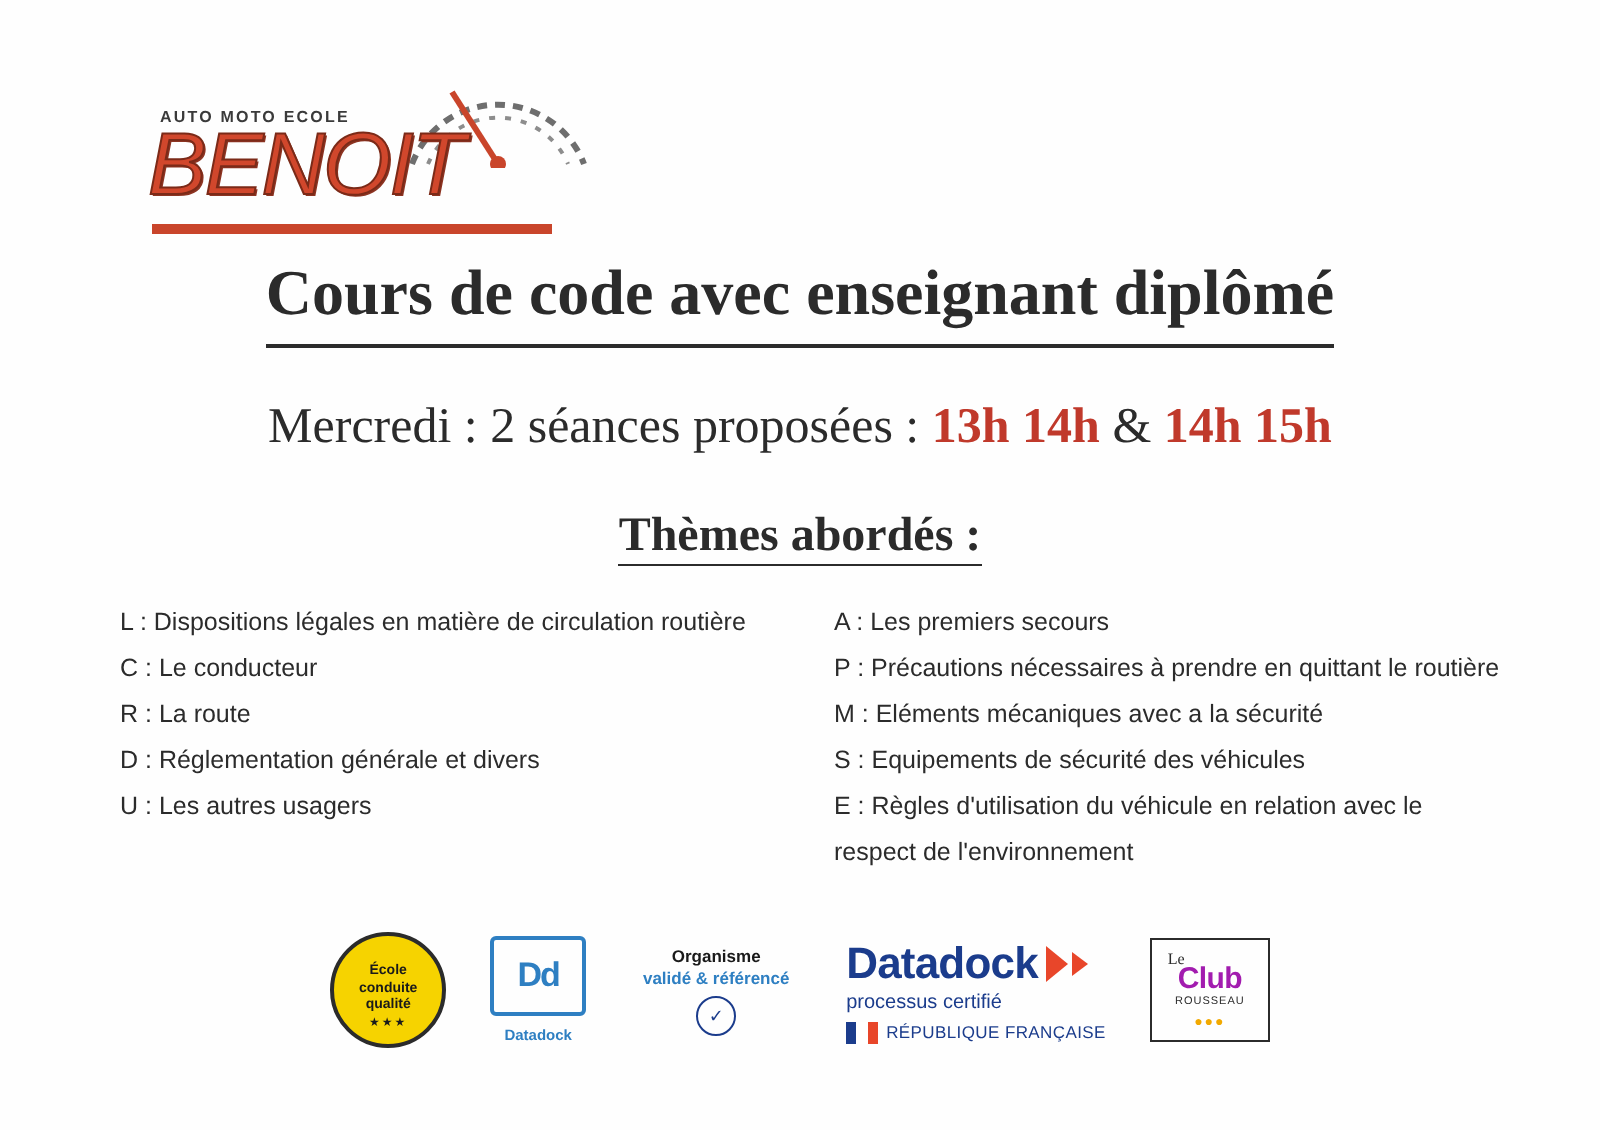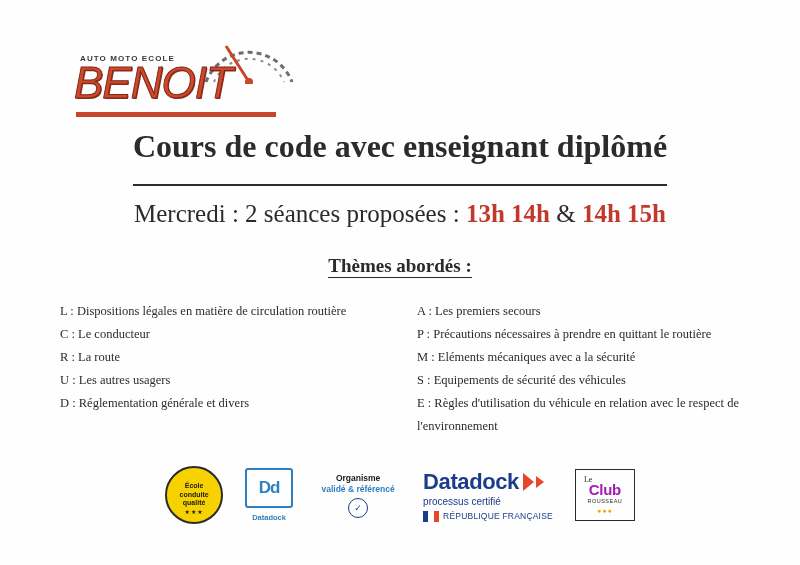"Cours de code avec enseignant" .main-title span { padding-bottom: 20px -> 8px }
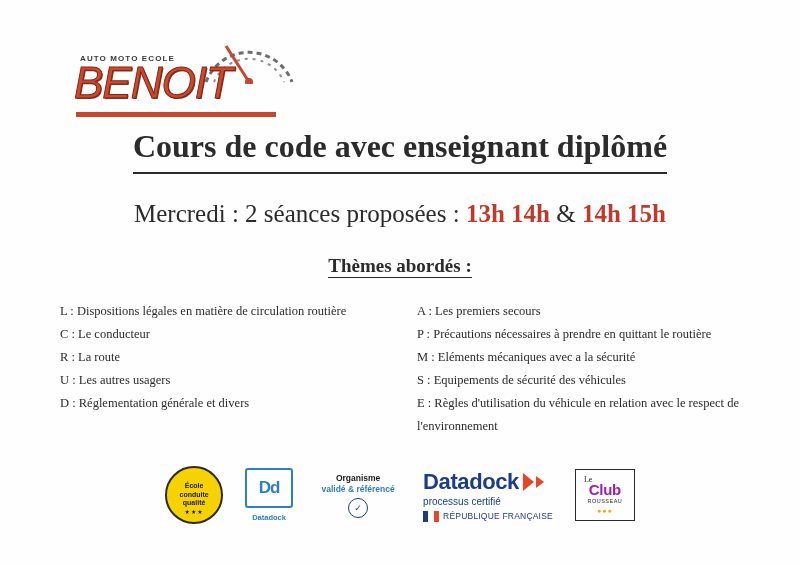"Thèmes abordés :" .themes-head { font-size: 19px -> 24px }
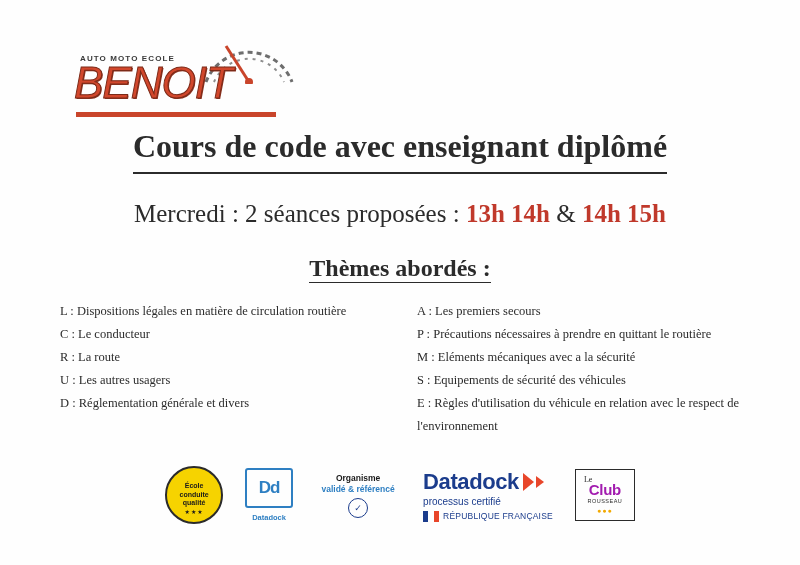"L : Dispositions légales en" .col li { font-family: Liberation Serif, serif -> Liberation Sans, sans-serif }
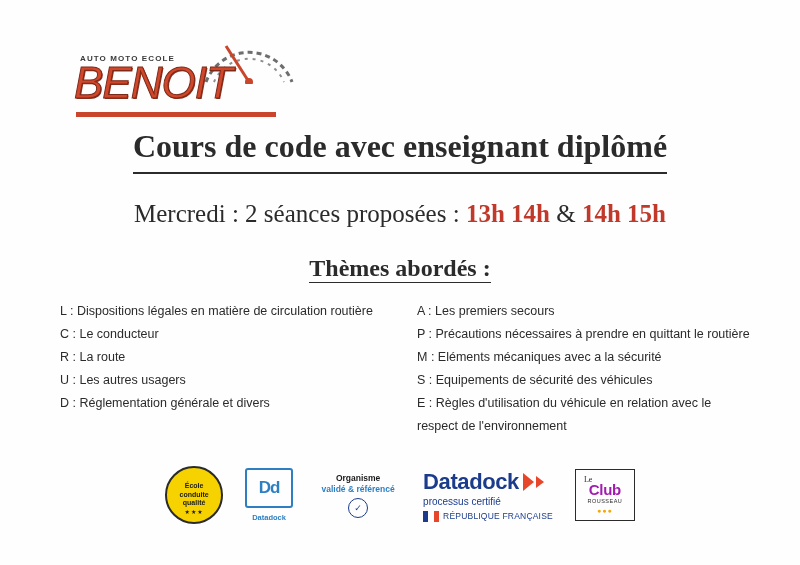"U : Les autres usagers" li { order: before "D : Réglementation générale et" -> after "D : Réglementation générale et" }
